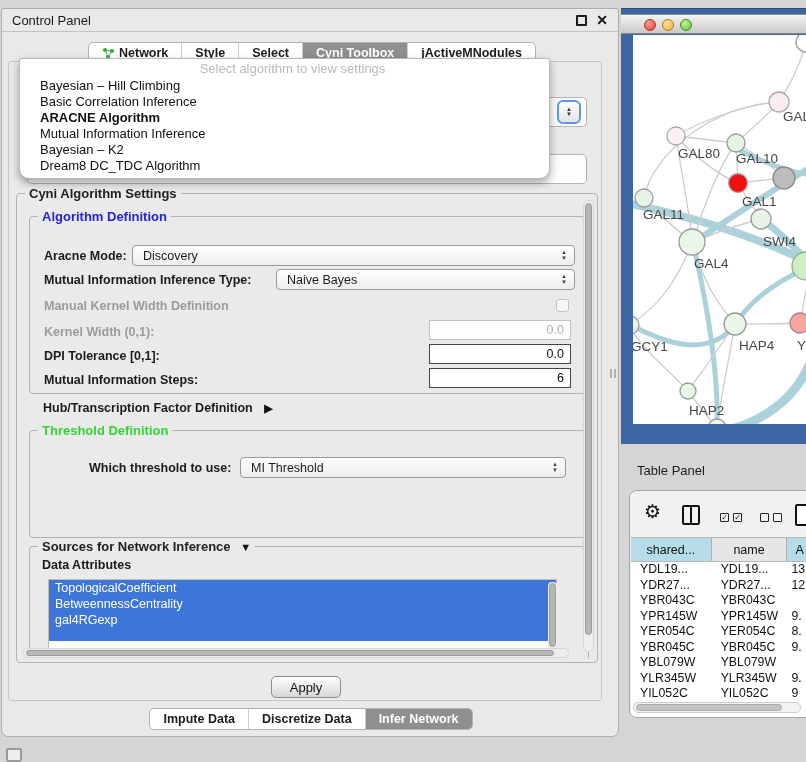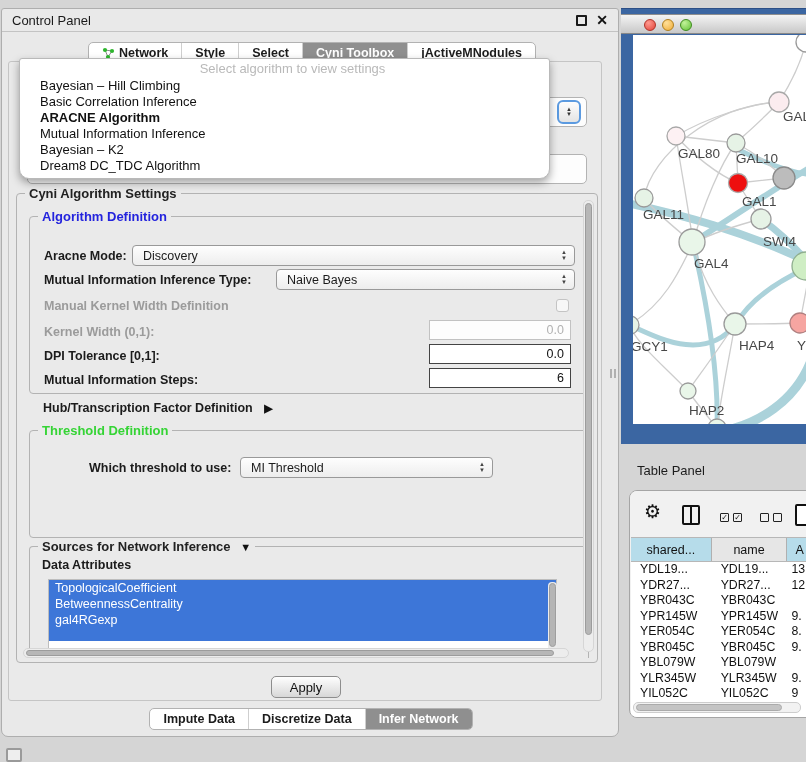"MI Threshold" span.combo { width: 253px -> 326px }
